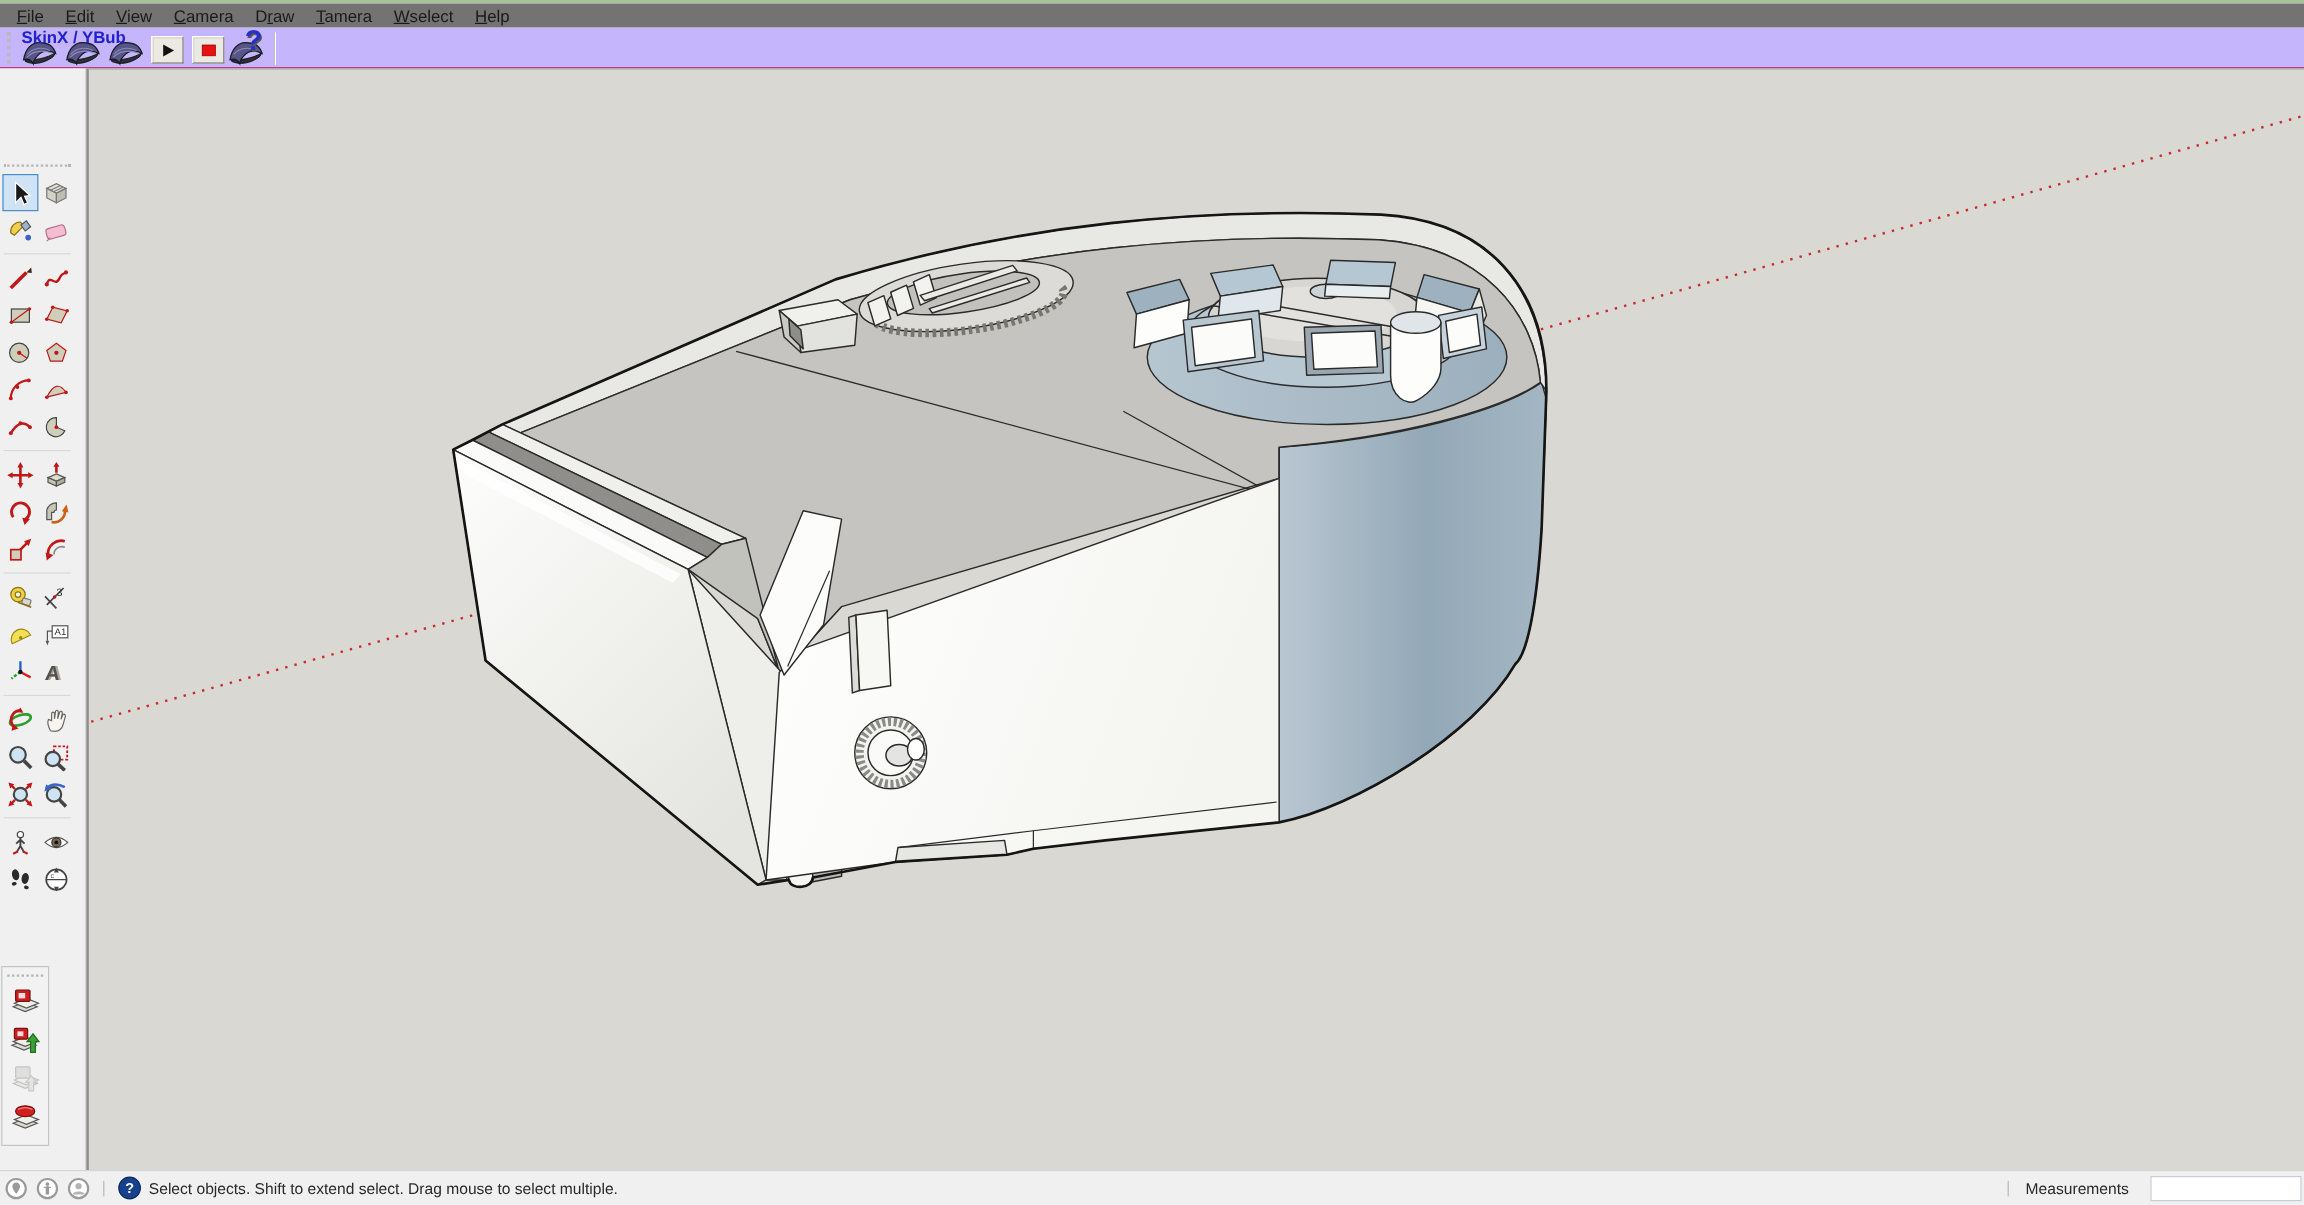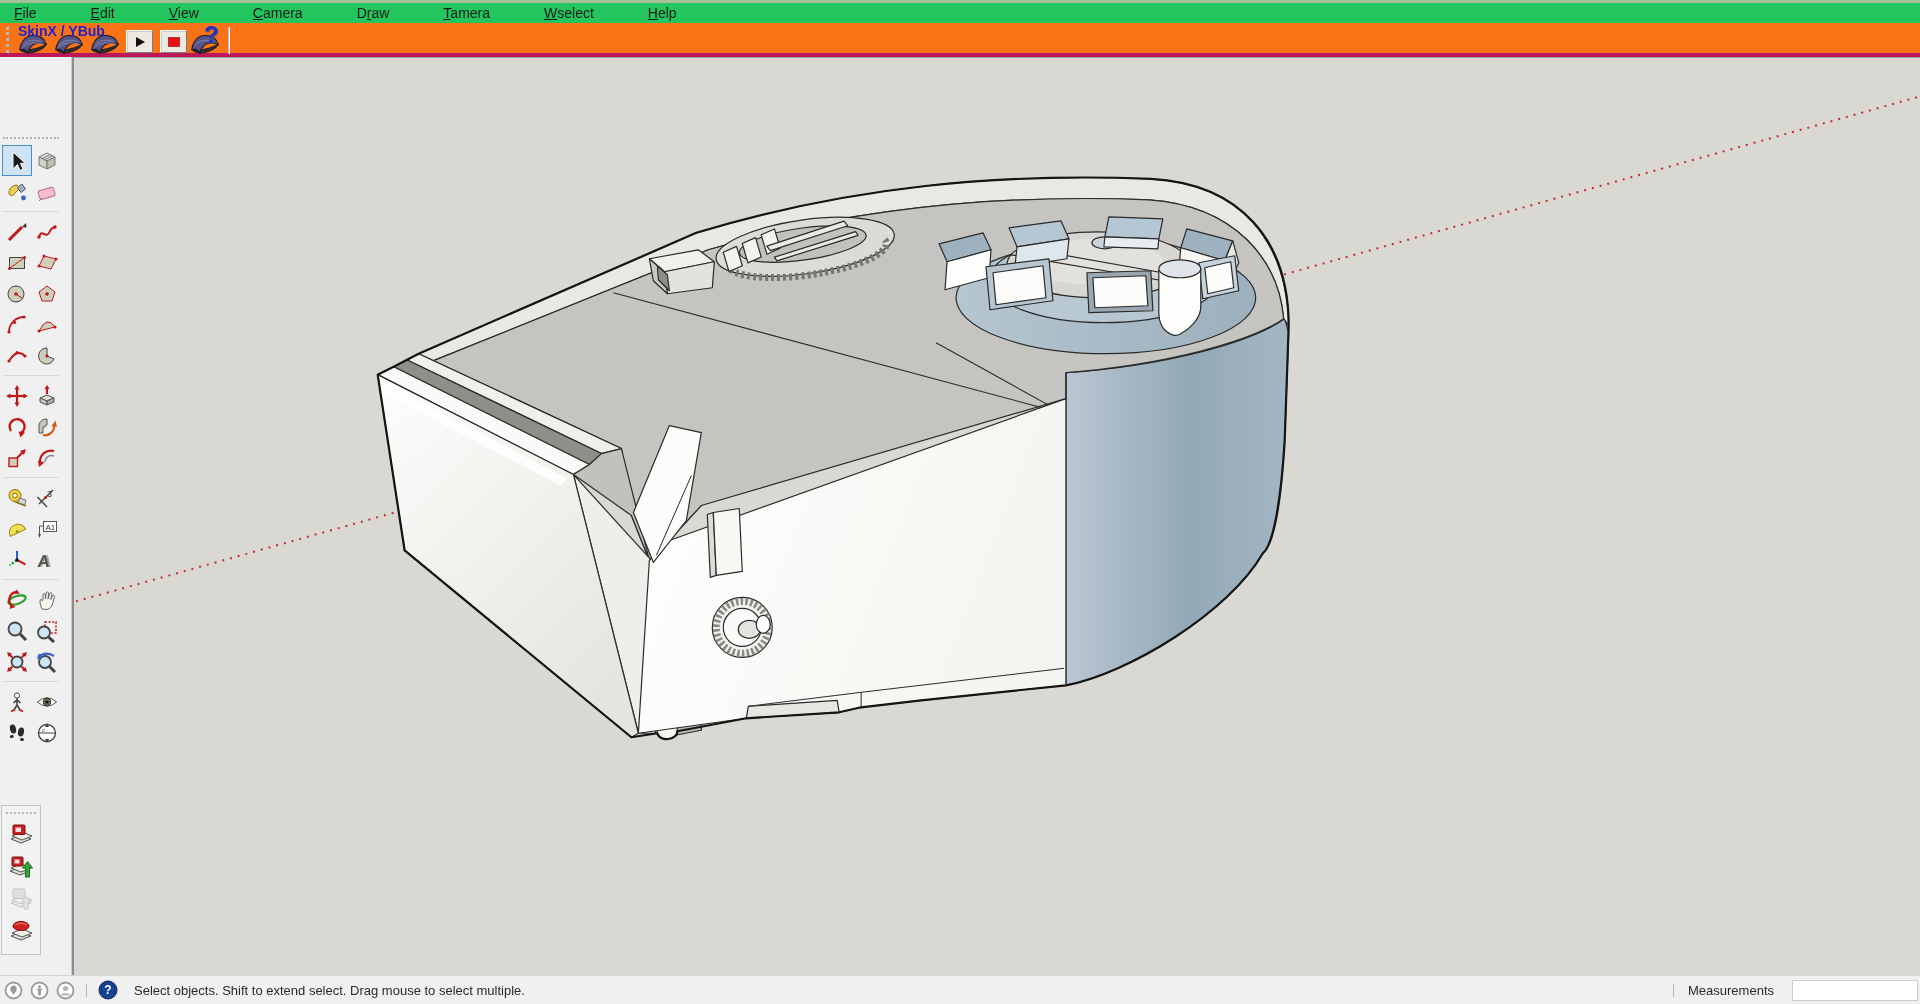"File" .menubar { background: #22c55e -> #737373; gap: 36px -> none }
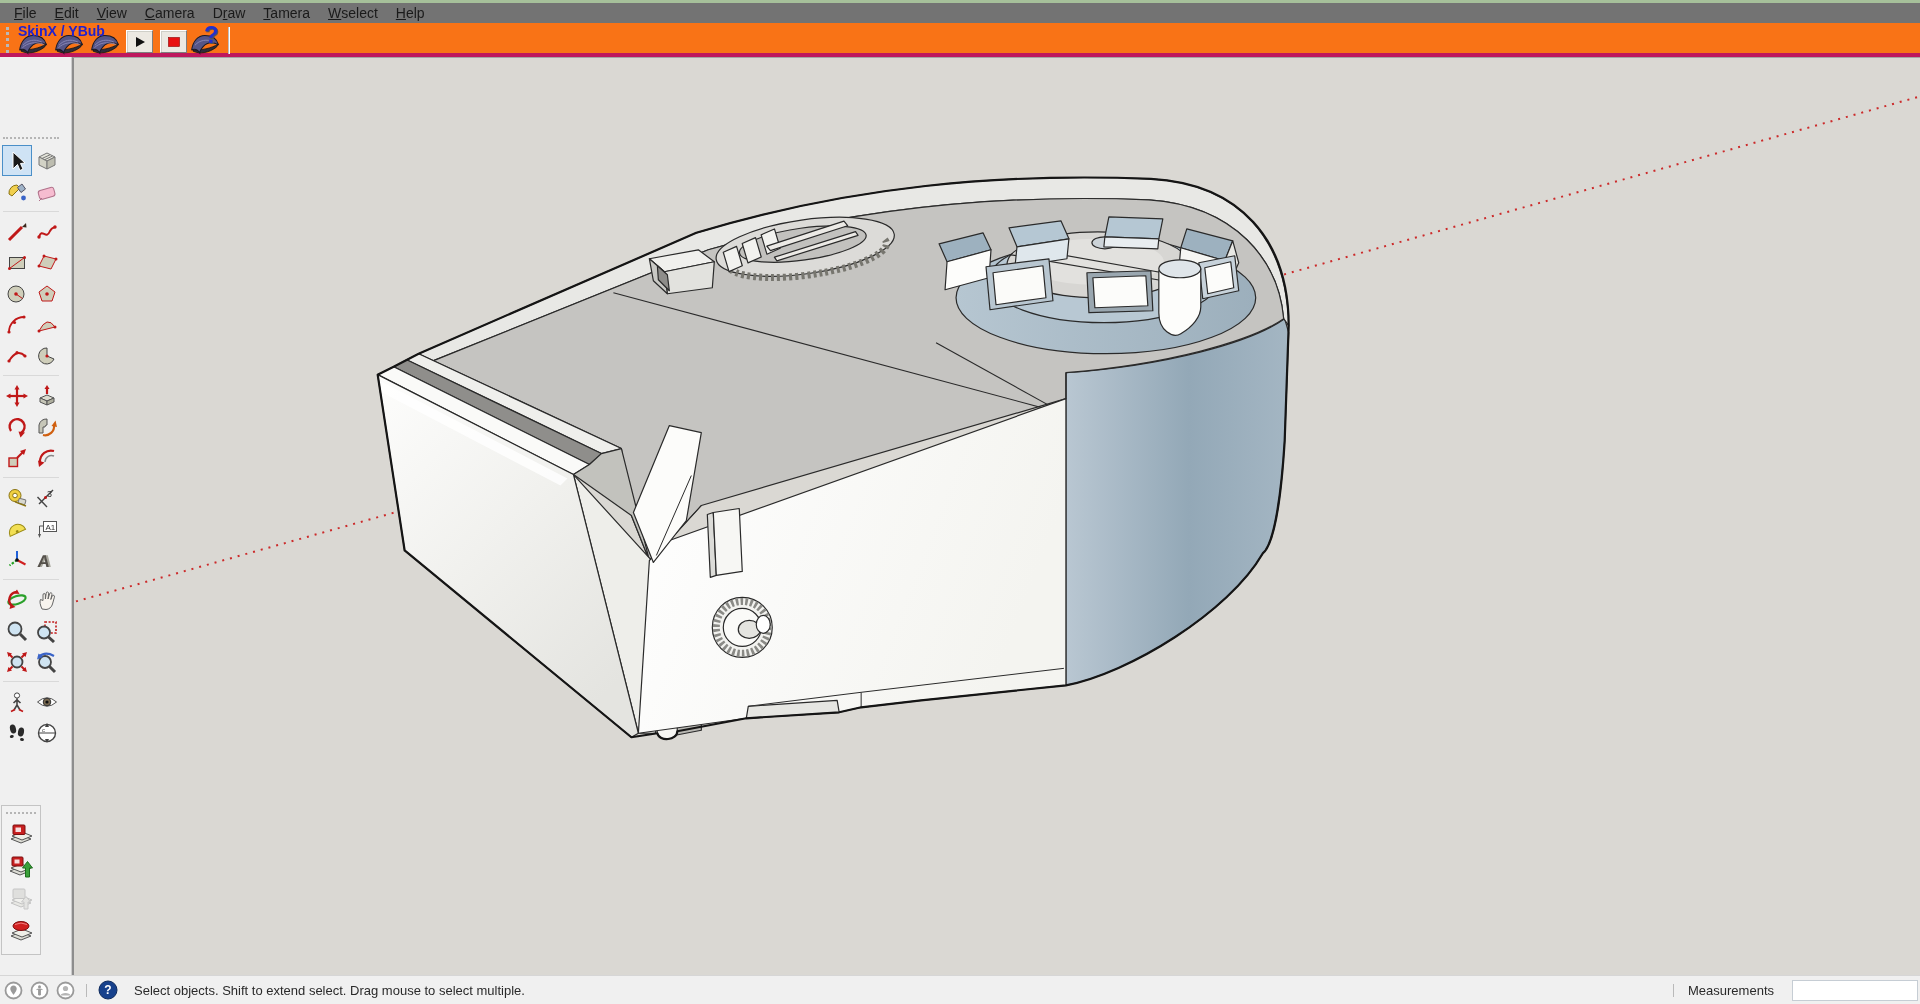"SkinX / YBub" .toolbar { background: #f97316 -> #c4b5fd; border-bottom: 4px solid #be185d -> 1px solid #be185d }
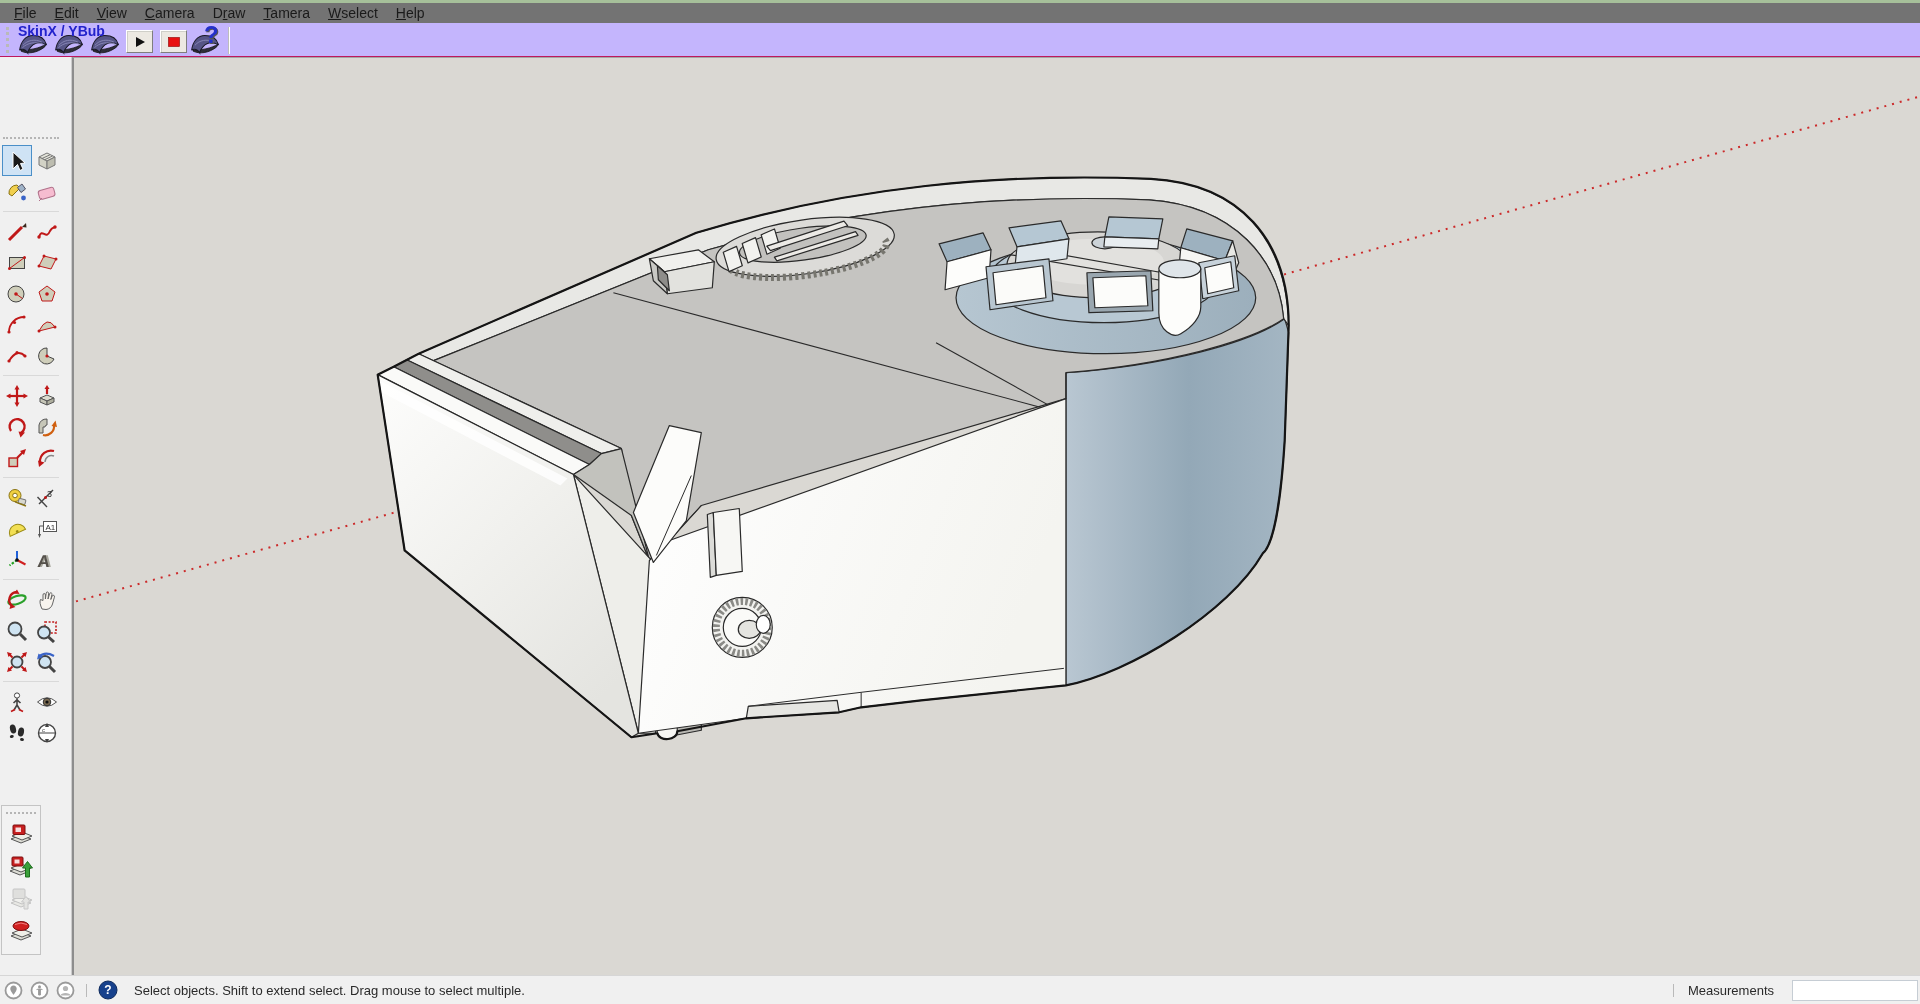"Select objects. Shift to extend" .sb-msg { margin-left: 16px -> 6px }
